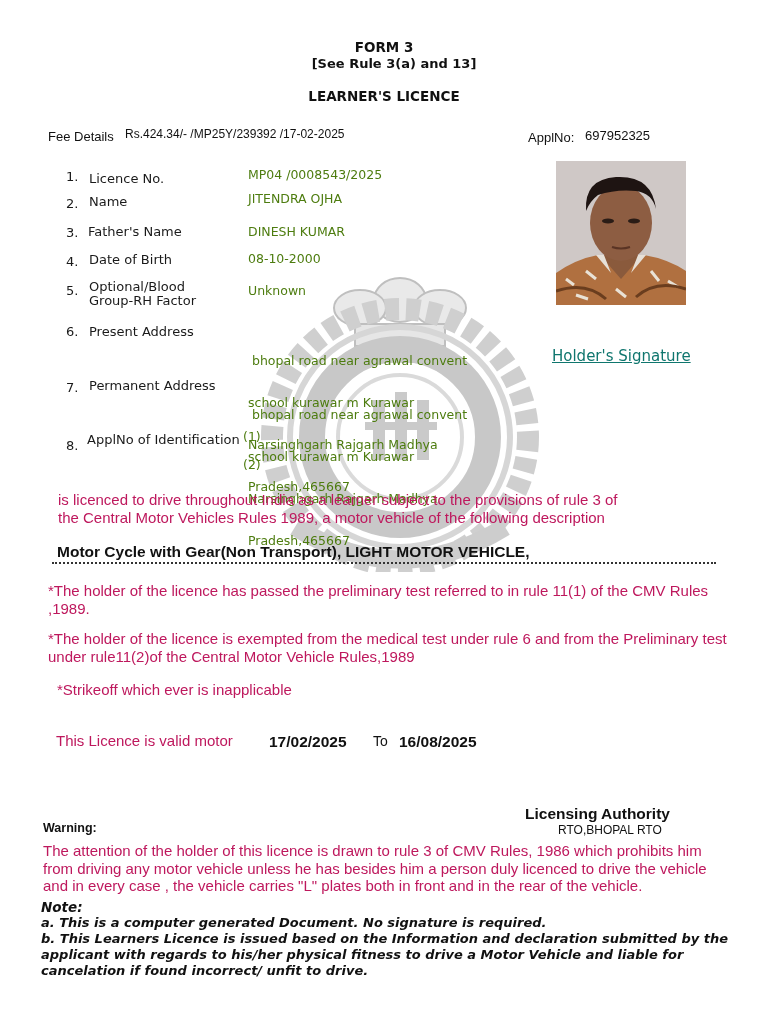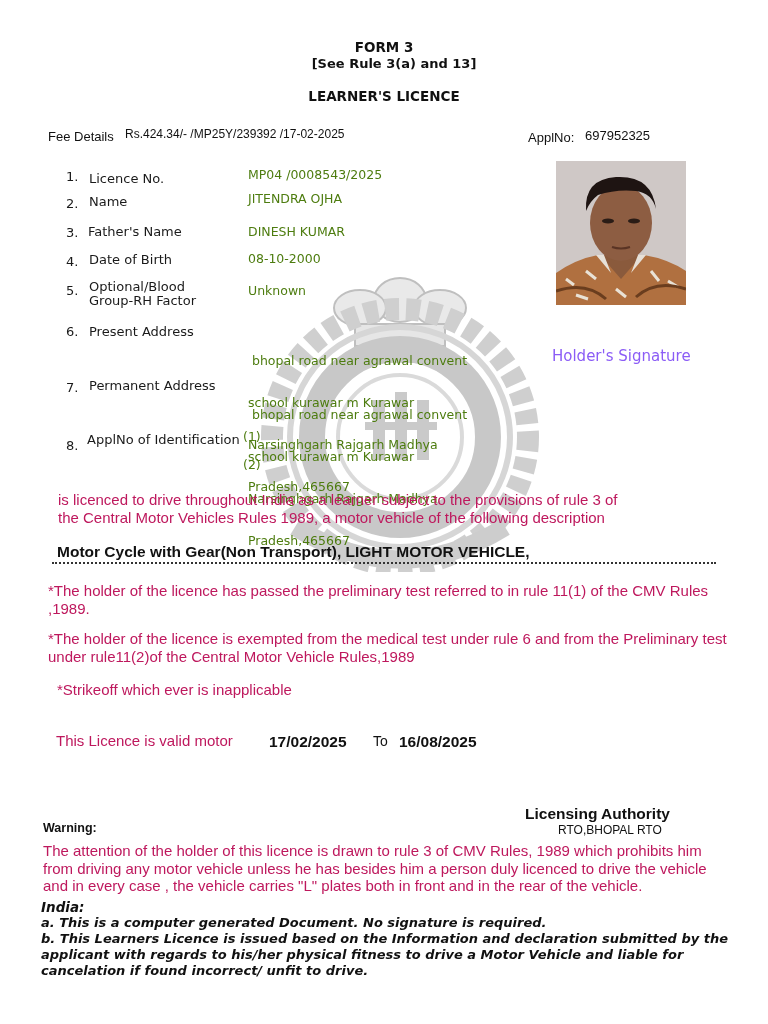"Holder's Signature" div.abs { color: #8b5cf6 -> #0f766e; text-decoration: none -> underline }
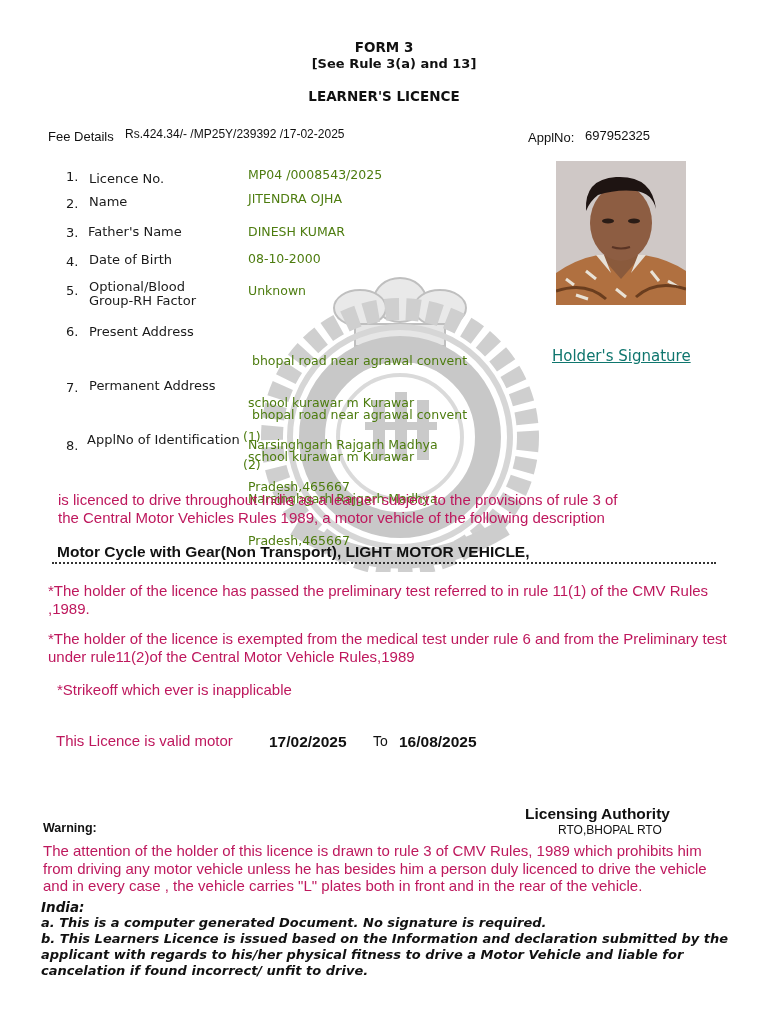"The attention of the holder" div.abs { text: 1989 -> 1986 }
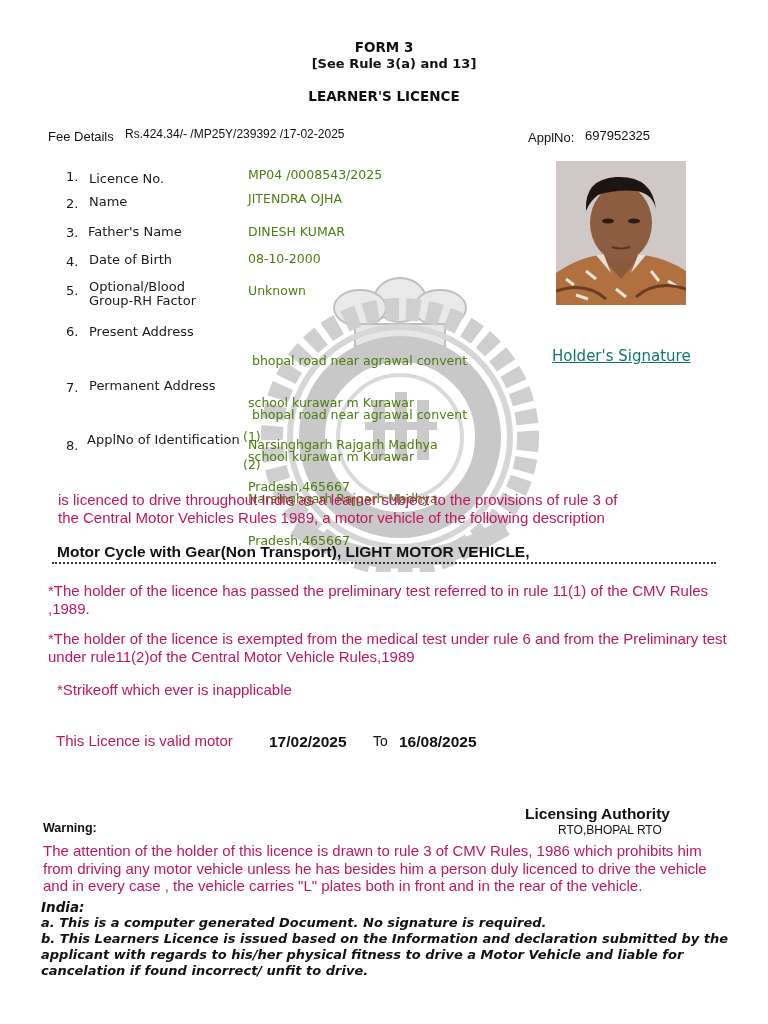"India:" div.abs { text: India -> Note }
